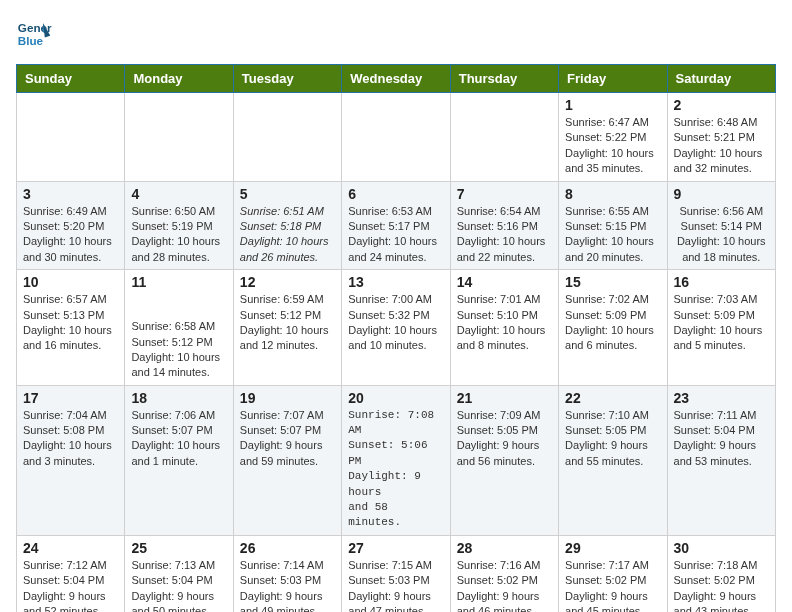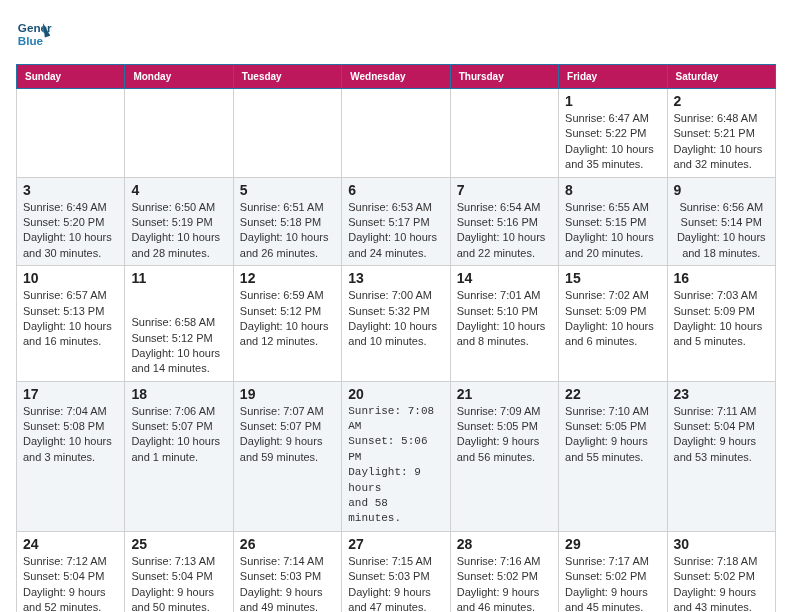"Sunday" .calendar th { background: #be185d -> #4d7c0f; font-size: 10px -> 13px }
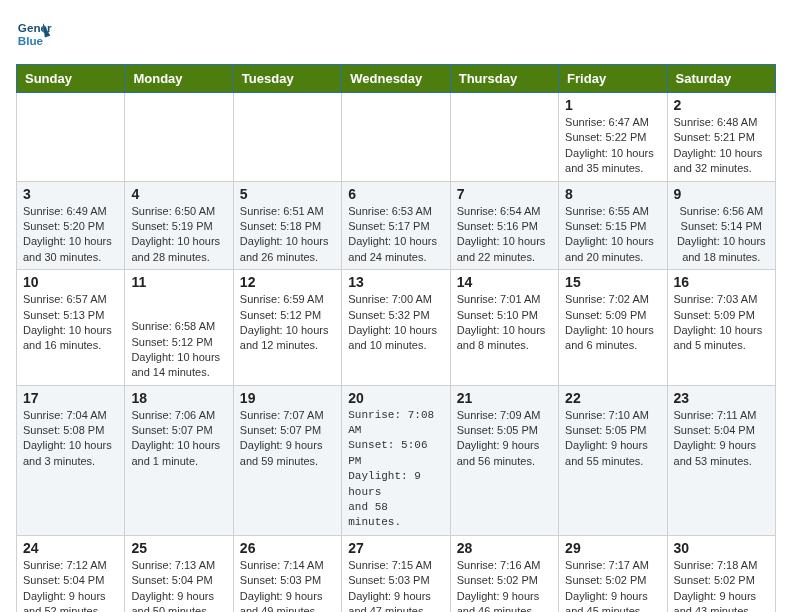"Sunrise: 6:51 AM" div.day-info { font-style: none -> italic }
